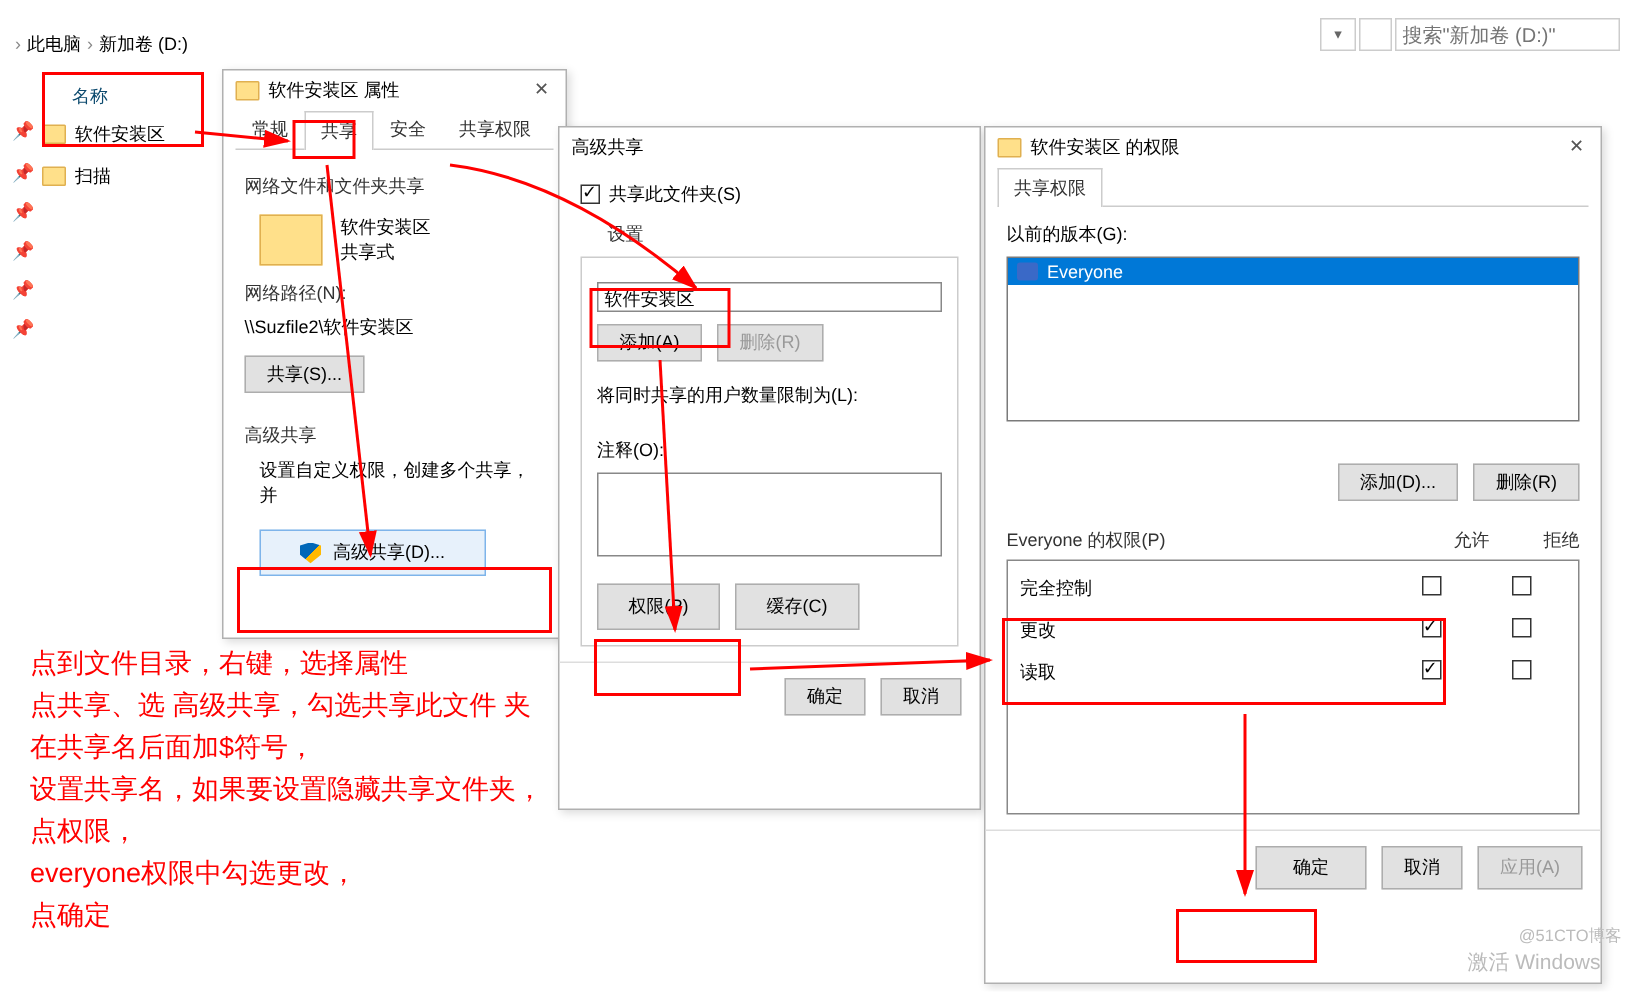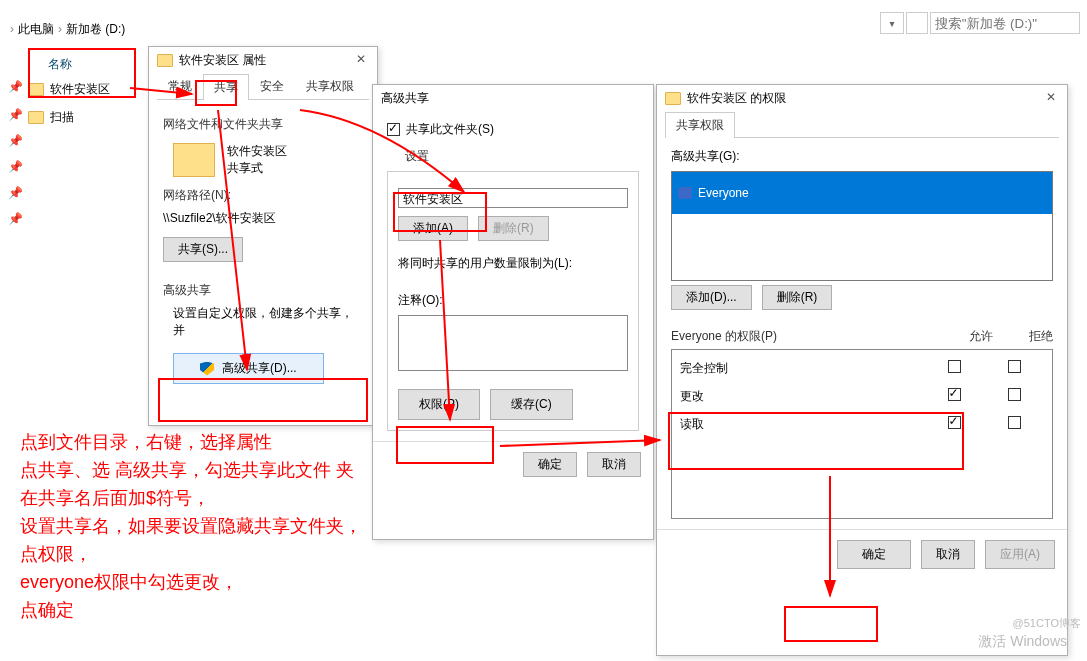"高级共享(G):" div { text: 高级共享 -> 以前的版本 }
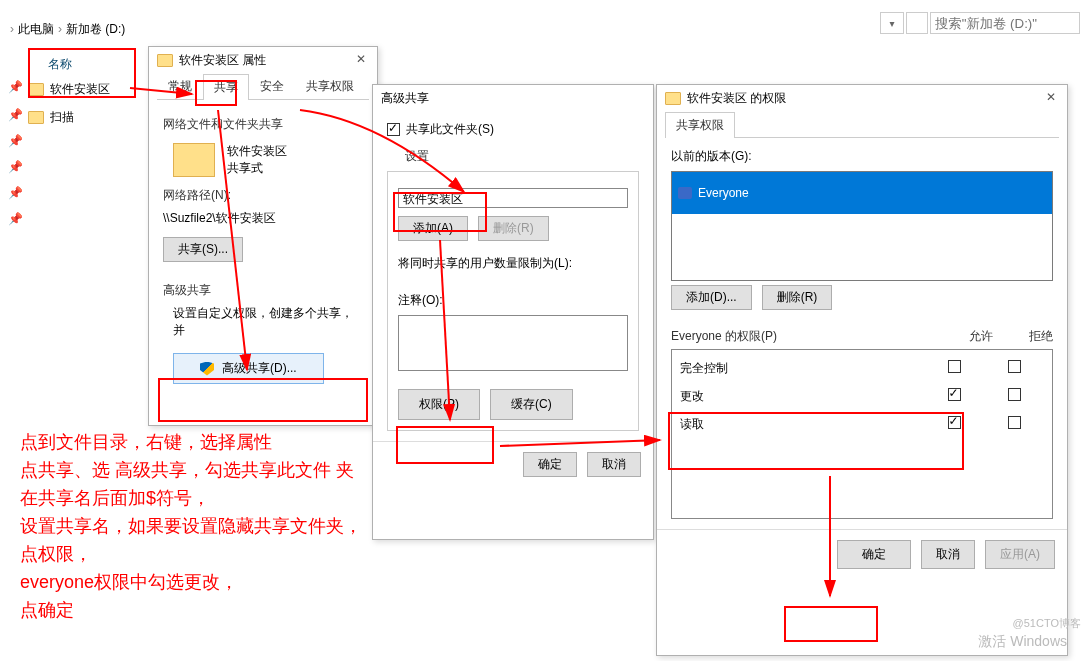"Everyone" .listitem { padding: 14px 6px -> 2px 6px }
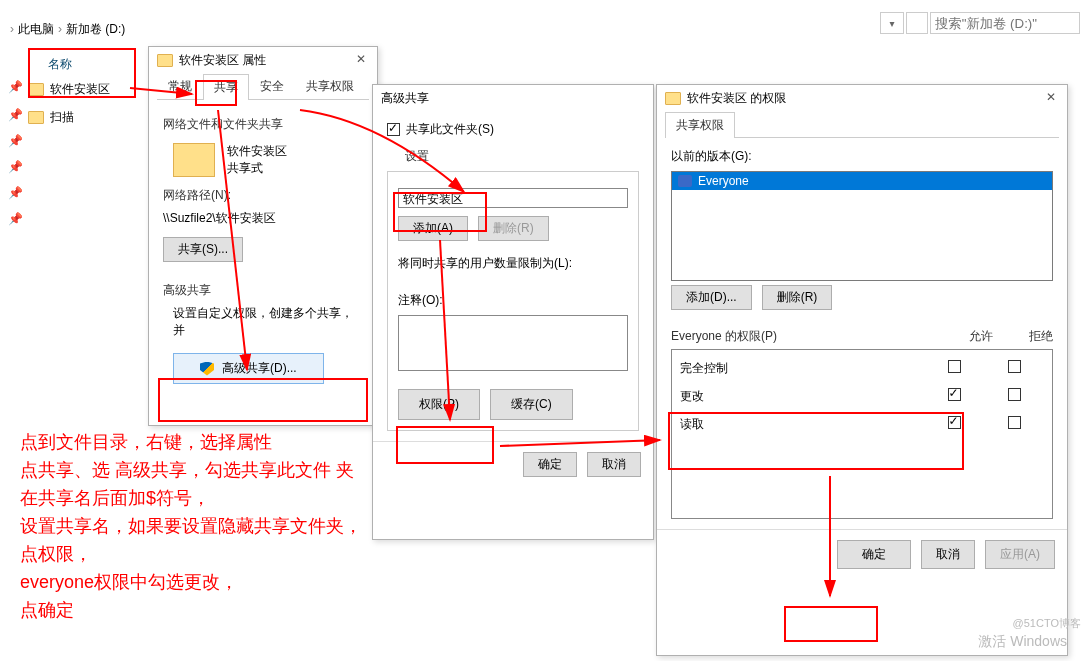"添加(D)..." div { justify-content: none -> flex-end; margin-top: 4px -> 28px }
